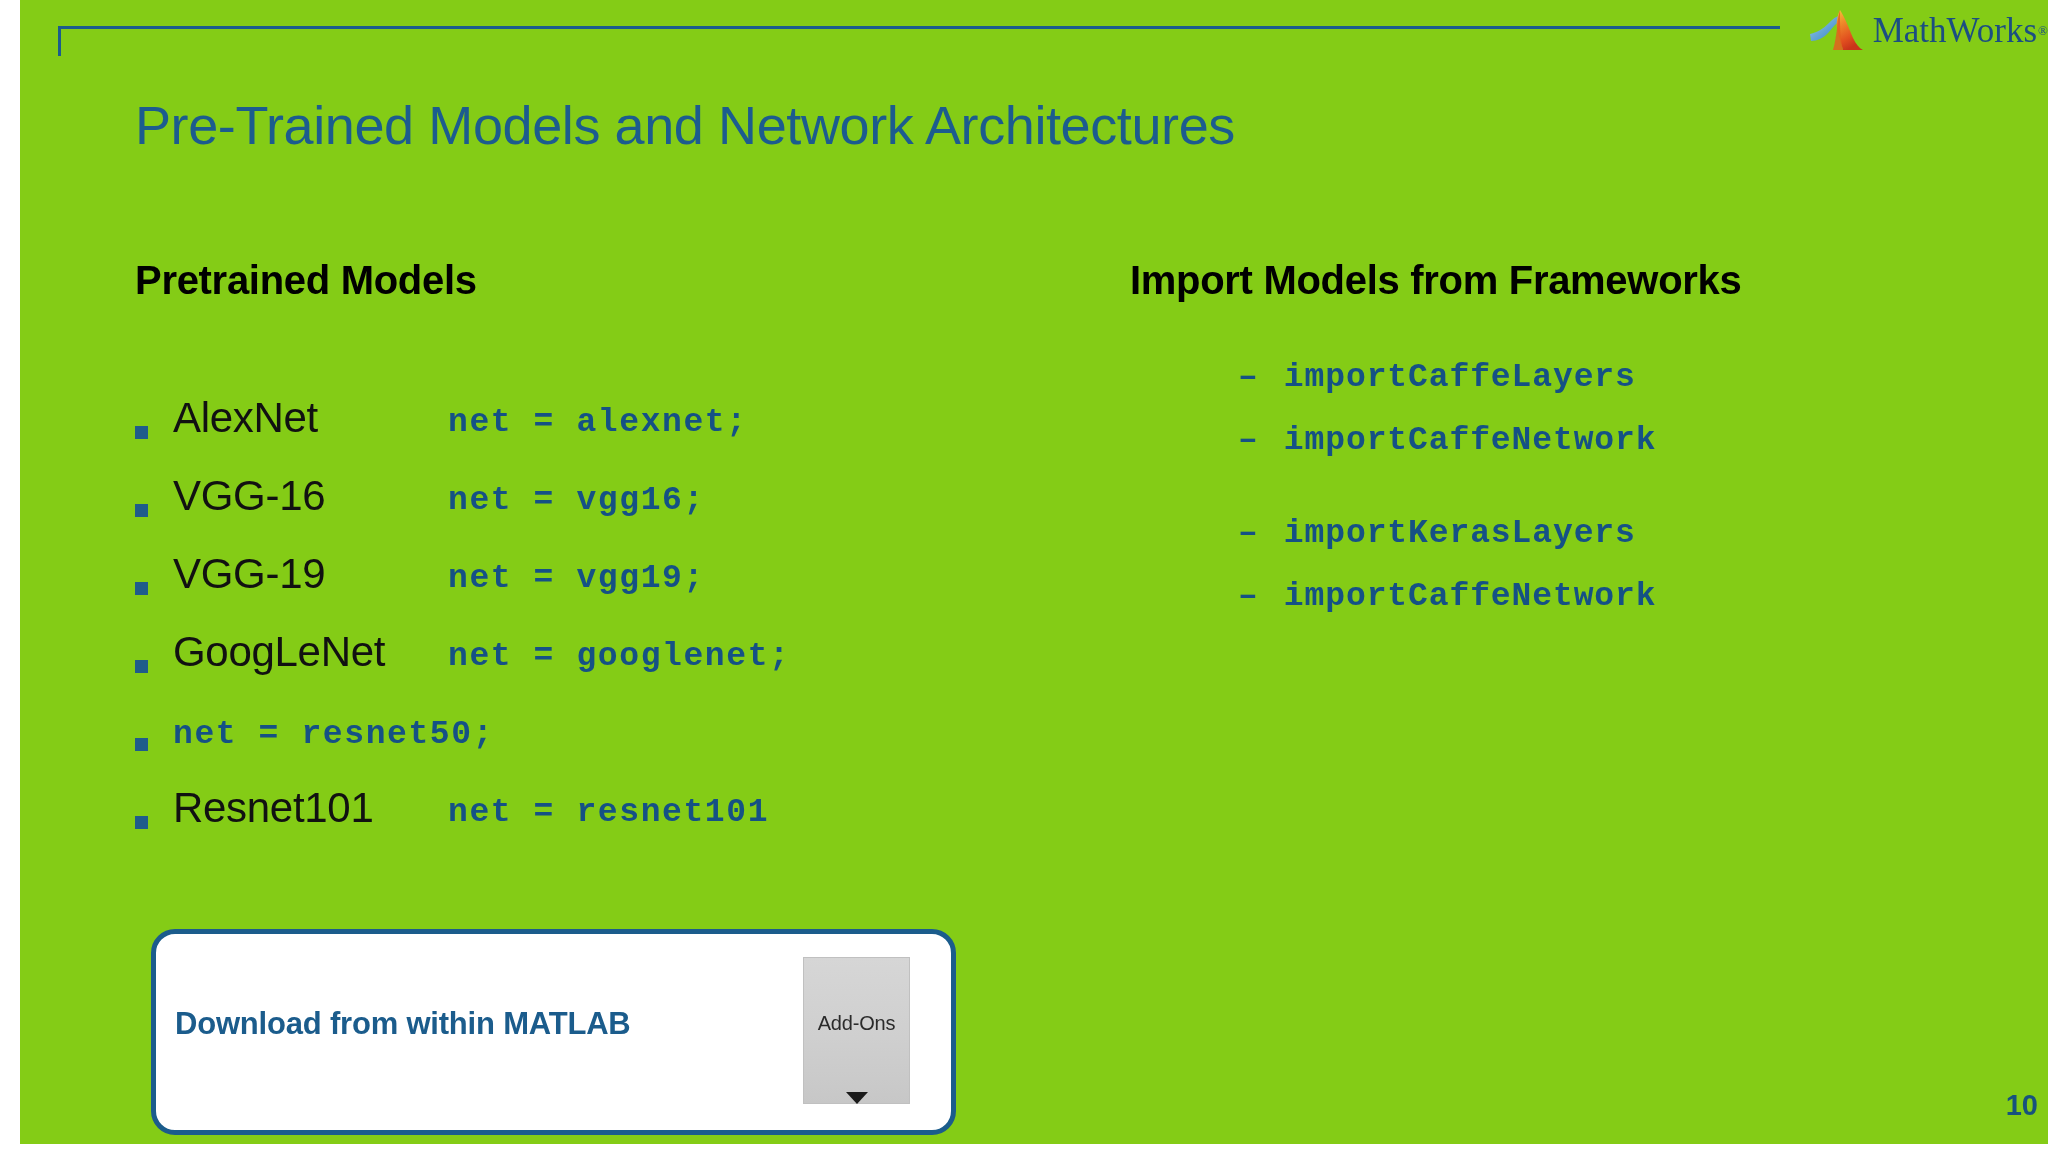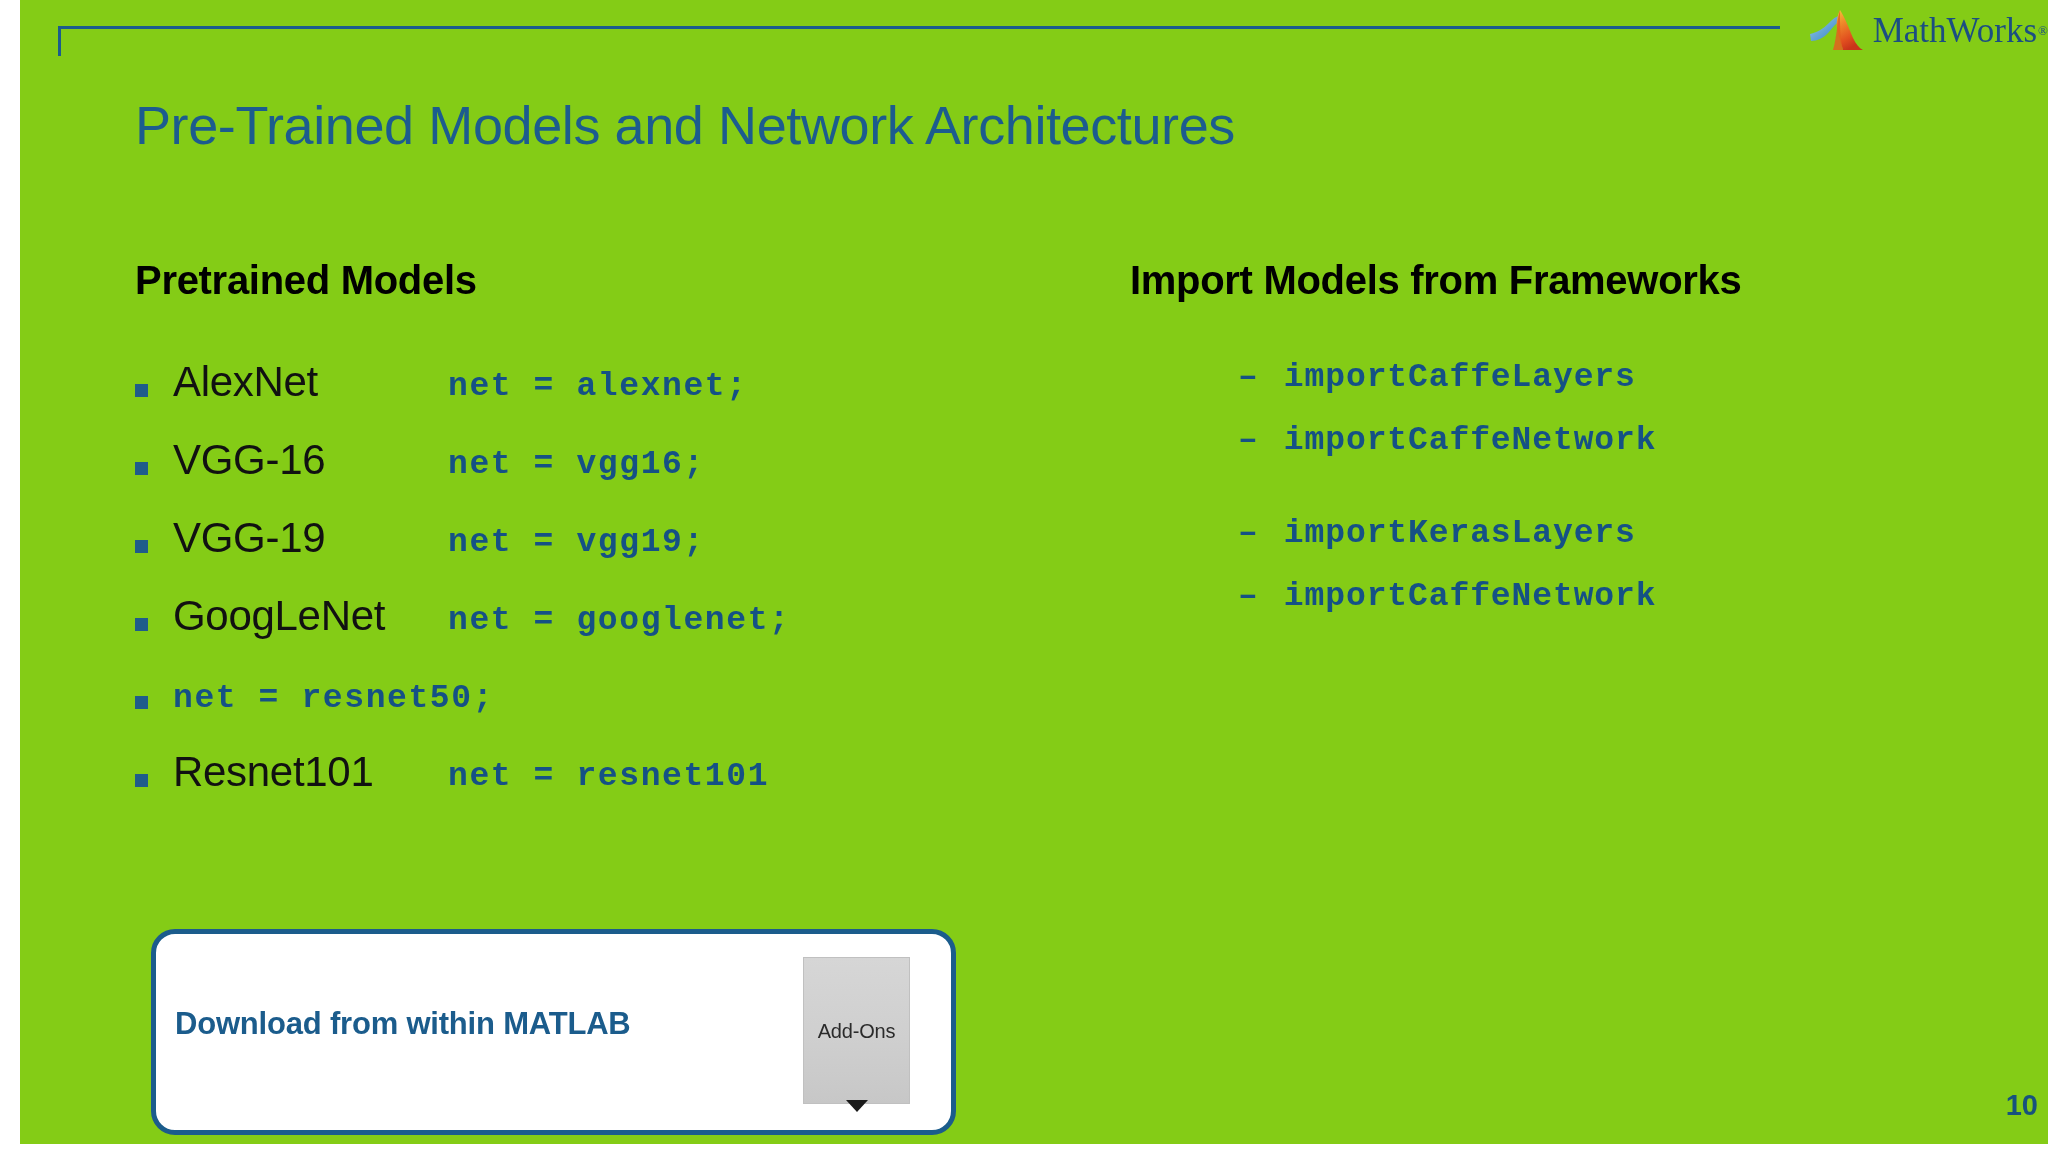"AlexNet" .model-row { align-items: flex-start -> flex-end }
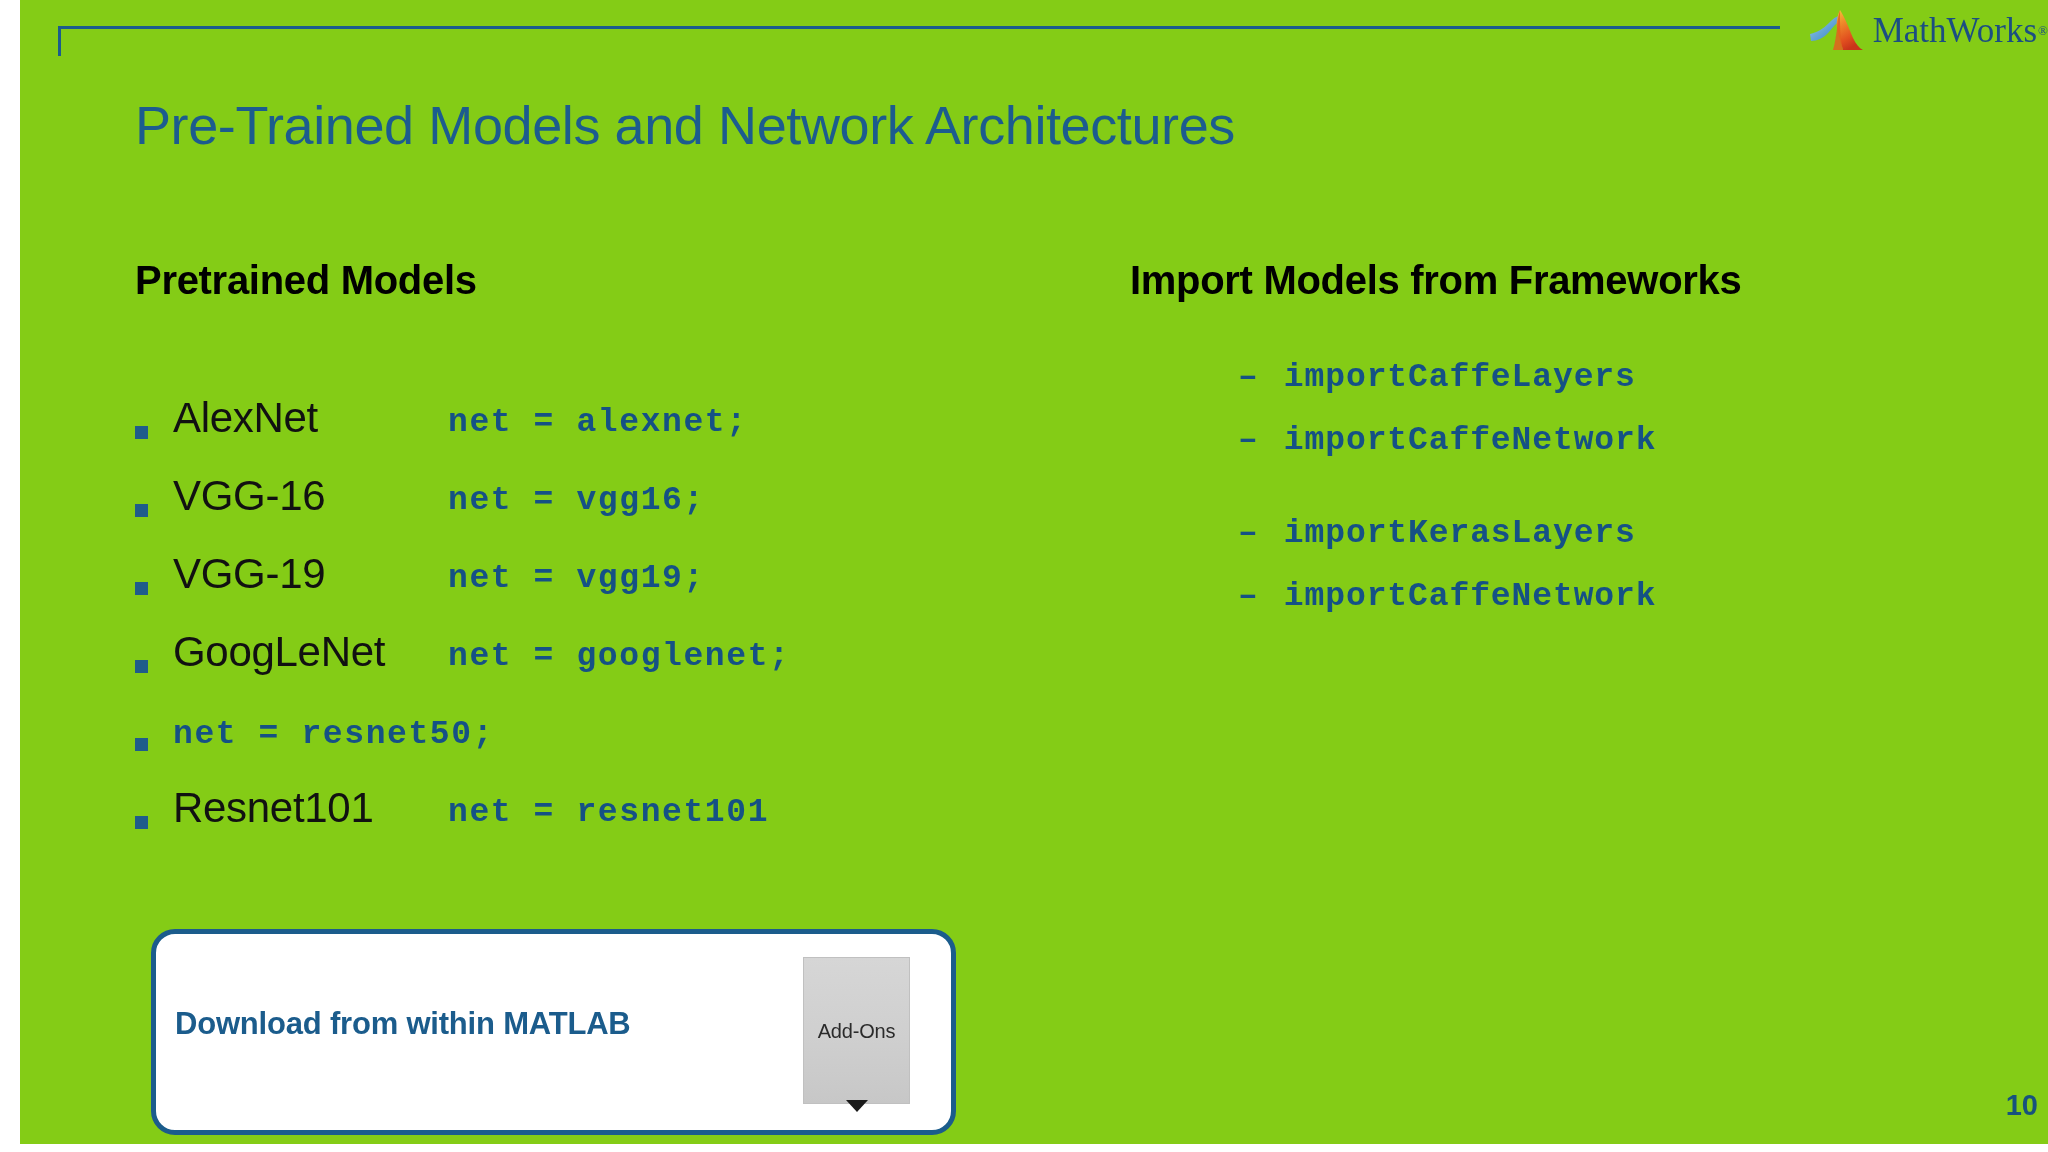"Add-Ons" #addons-button { padding-top: 8px -> 0 }
